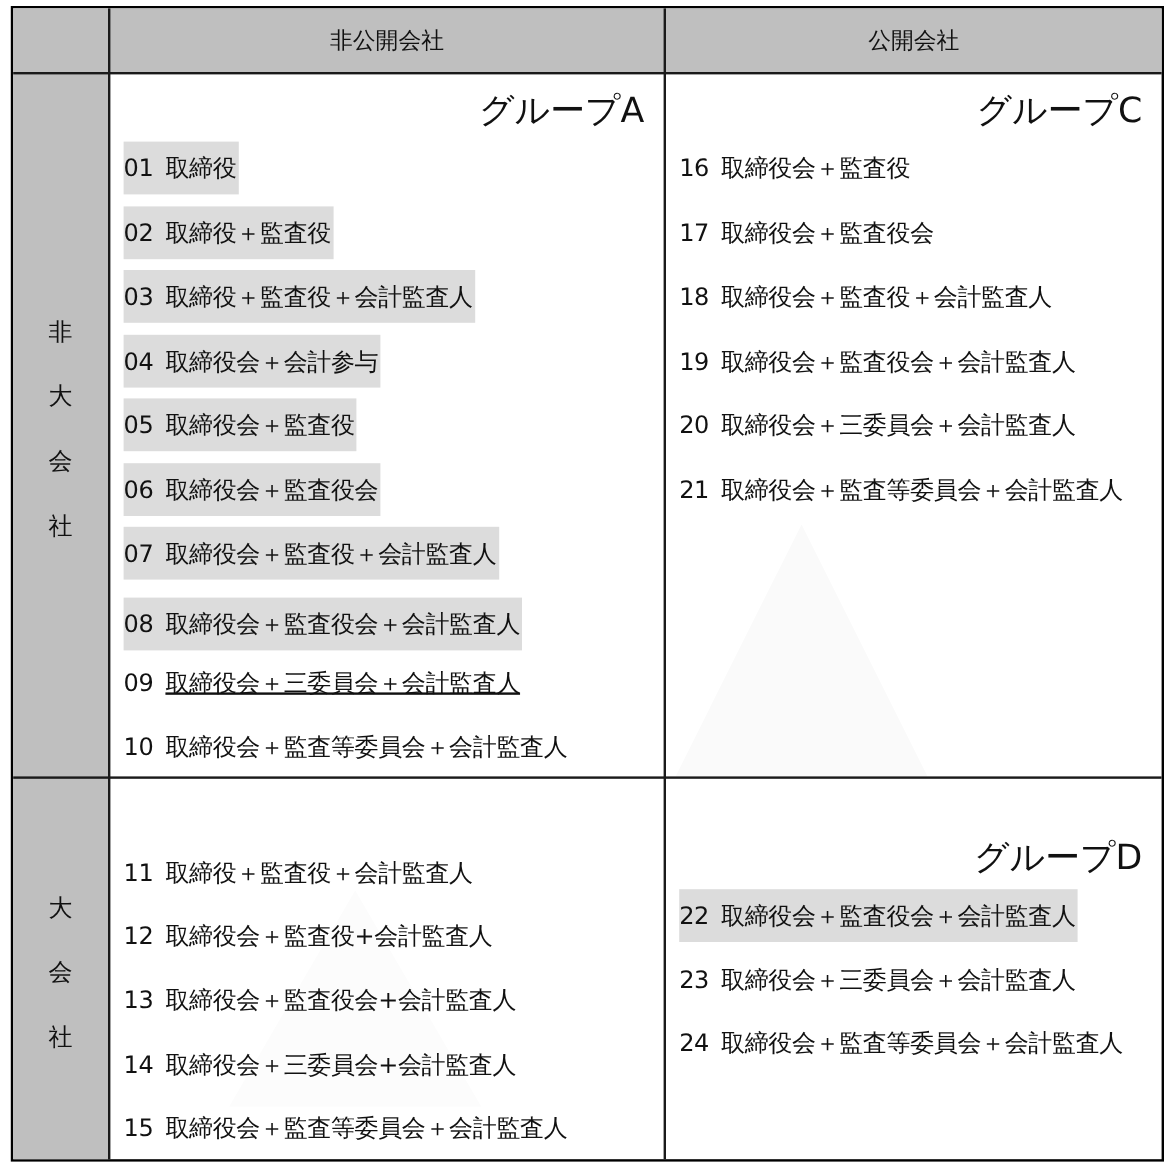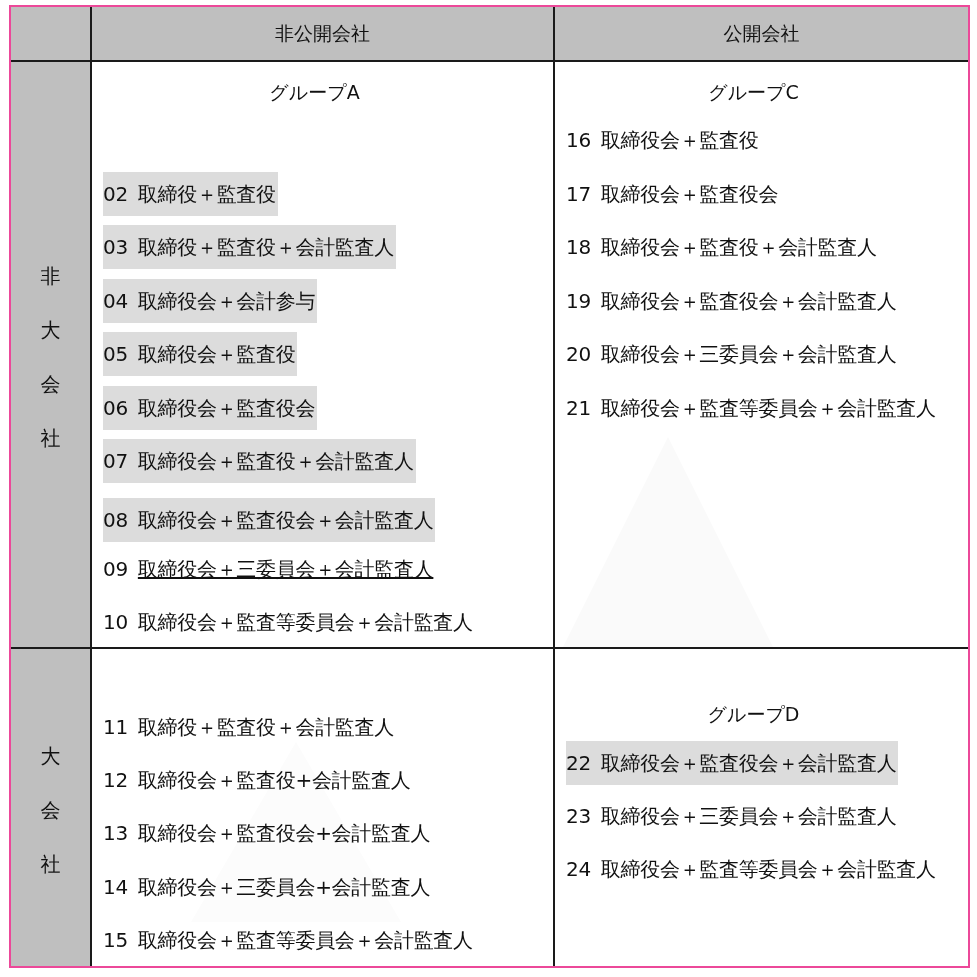"非公開会社" .tbl { border: 2px solid #ec4899 -> 2px solid #000000 }
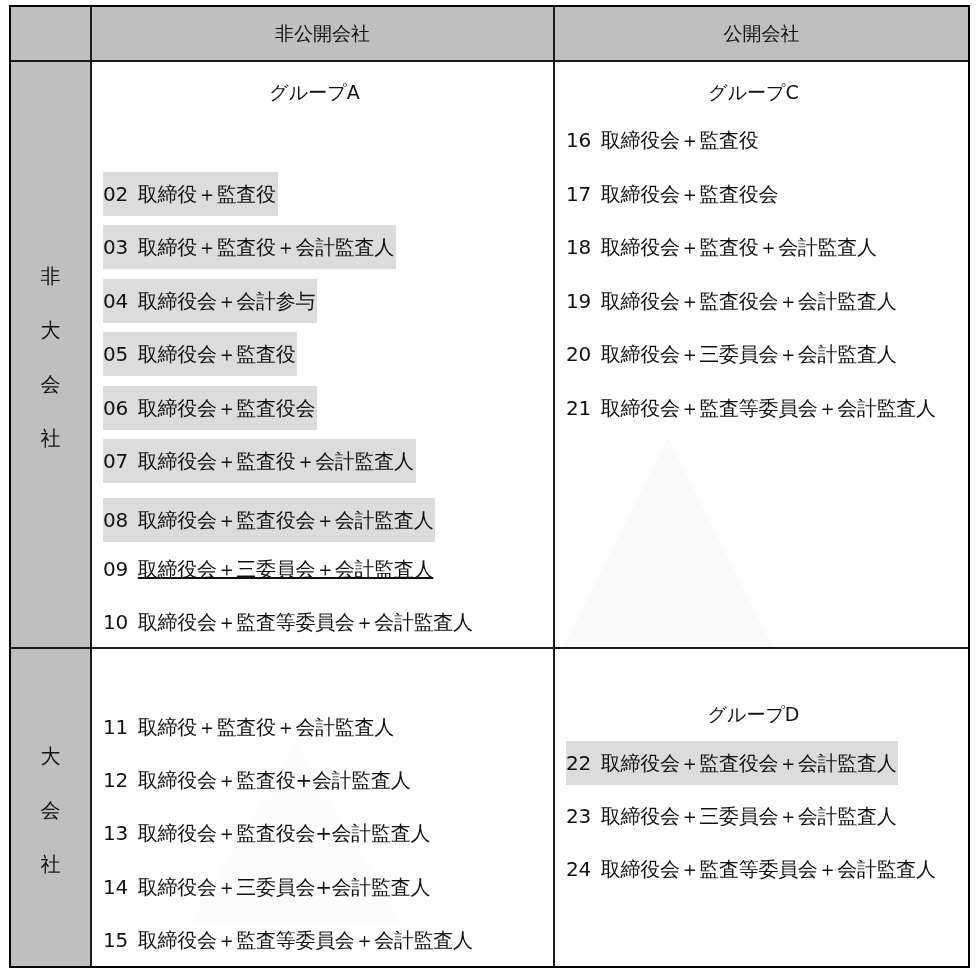"グループA" .grp { font-size: 19px -> 29px; text-align: center -> right }
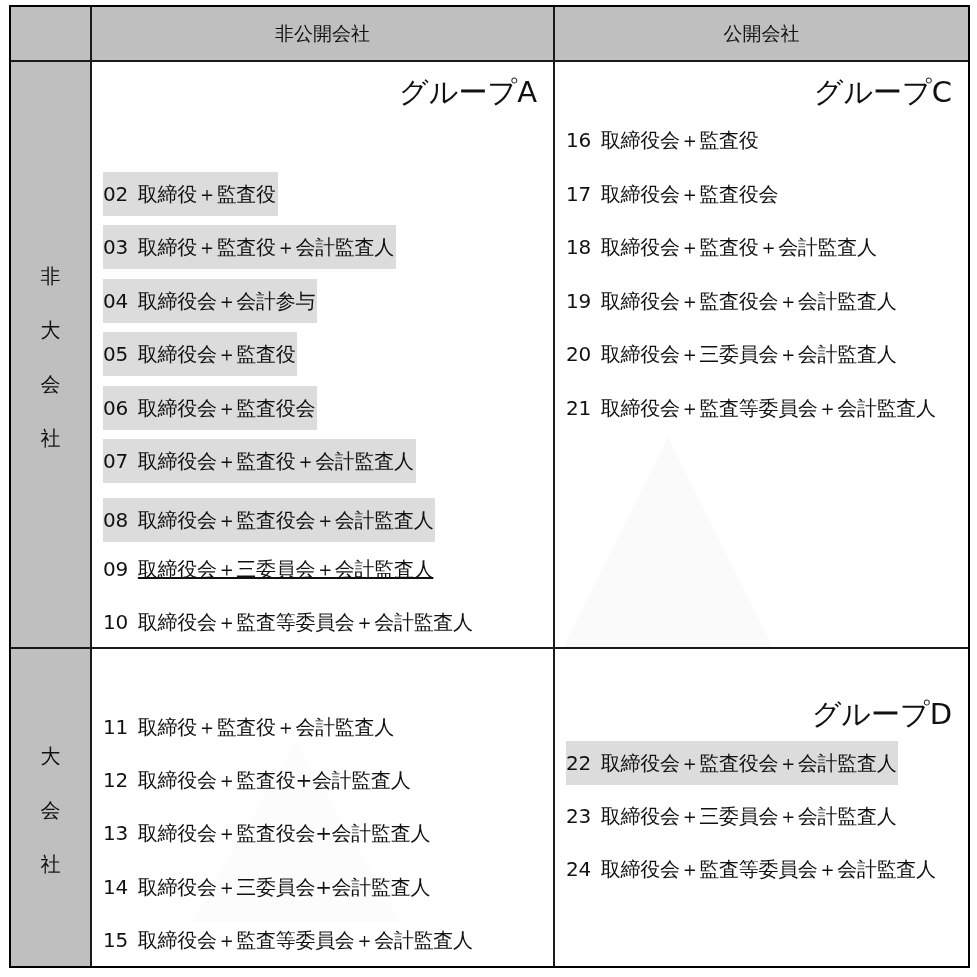"01 取締役" div.item { html: none -> <div><span>01</span><span>取締役</span></div> }
